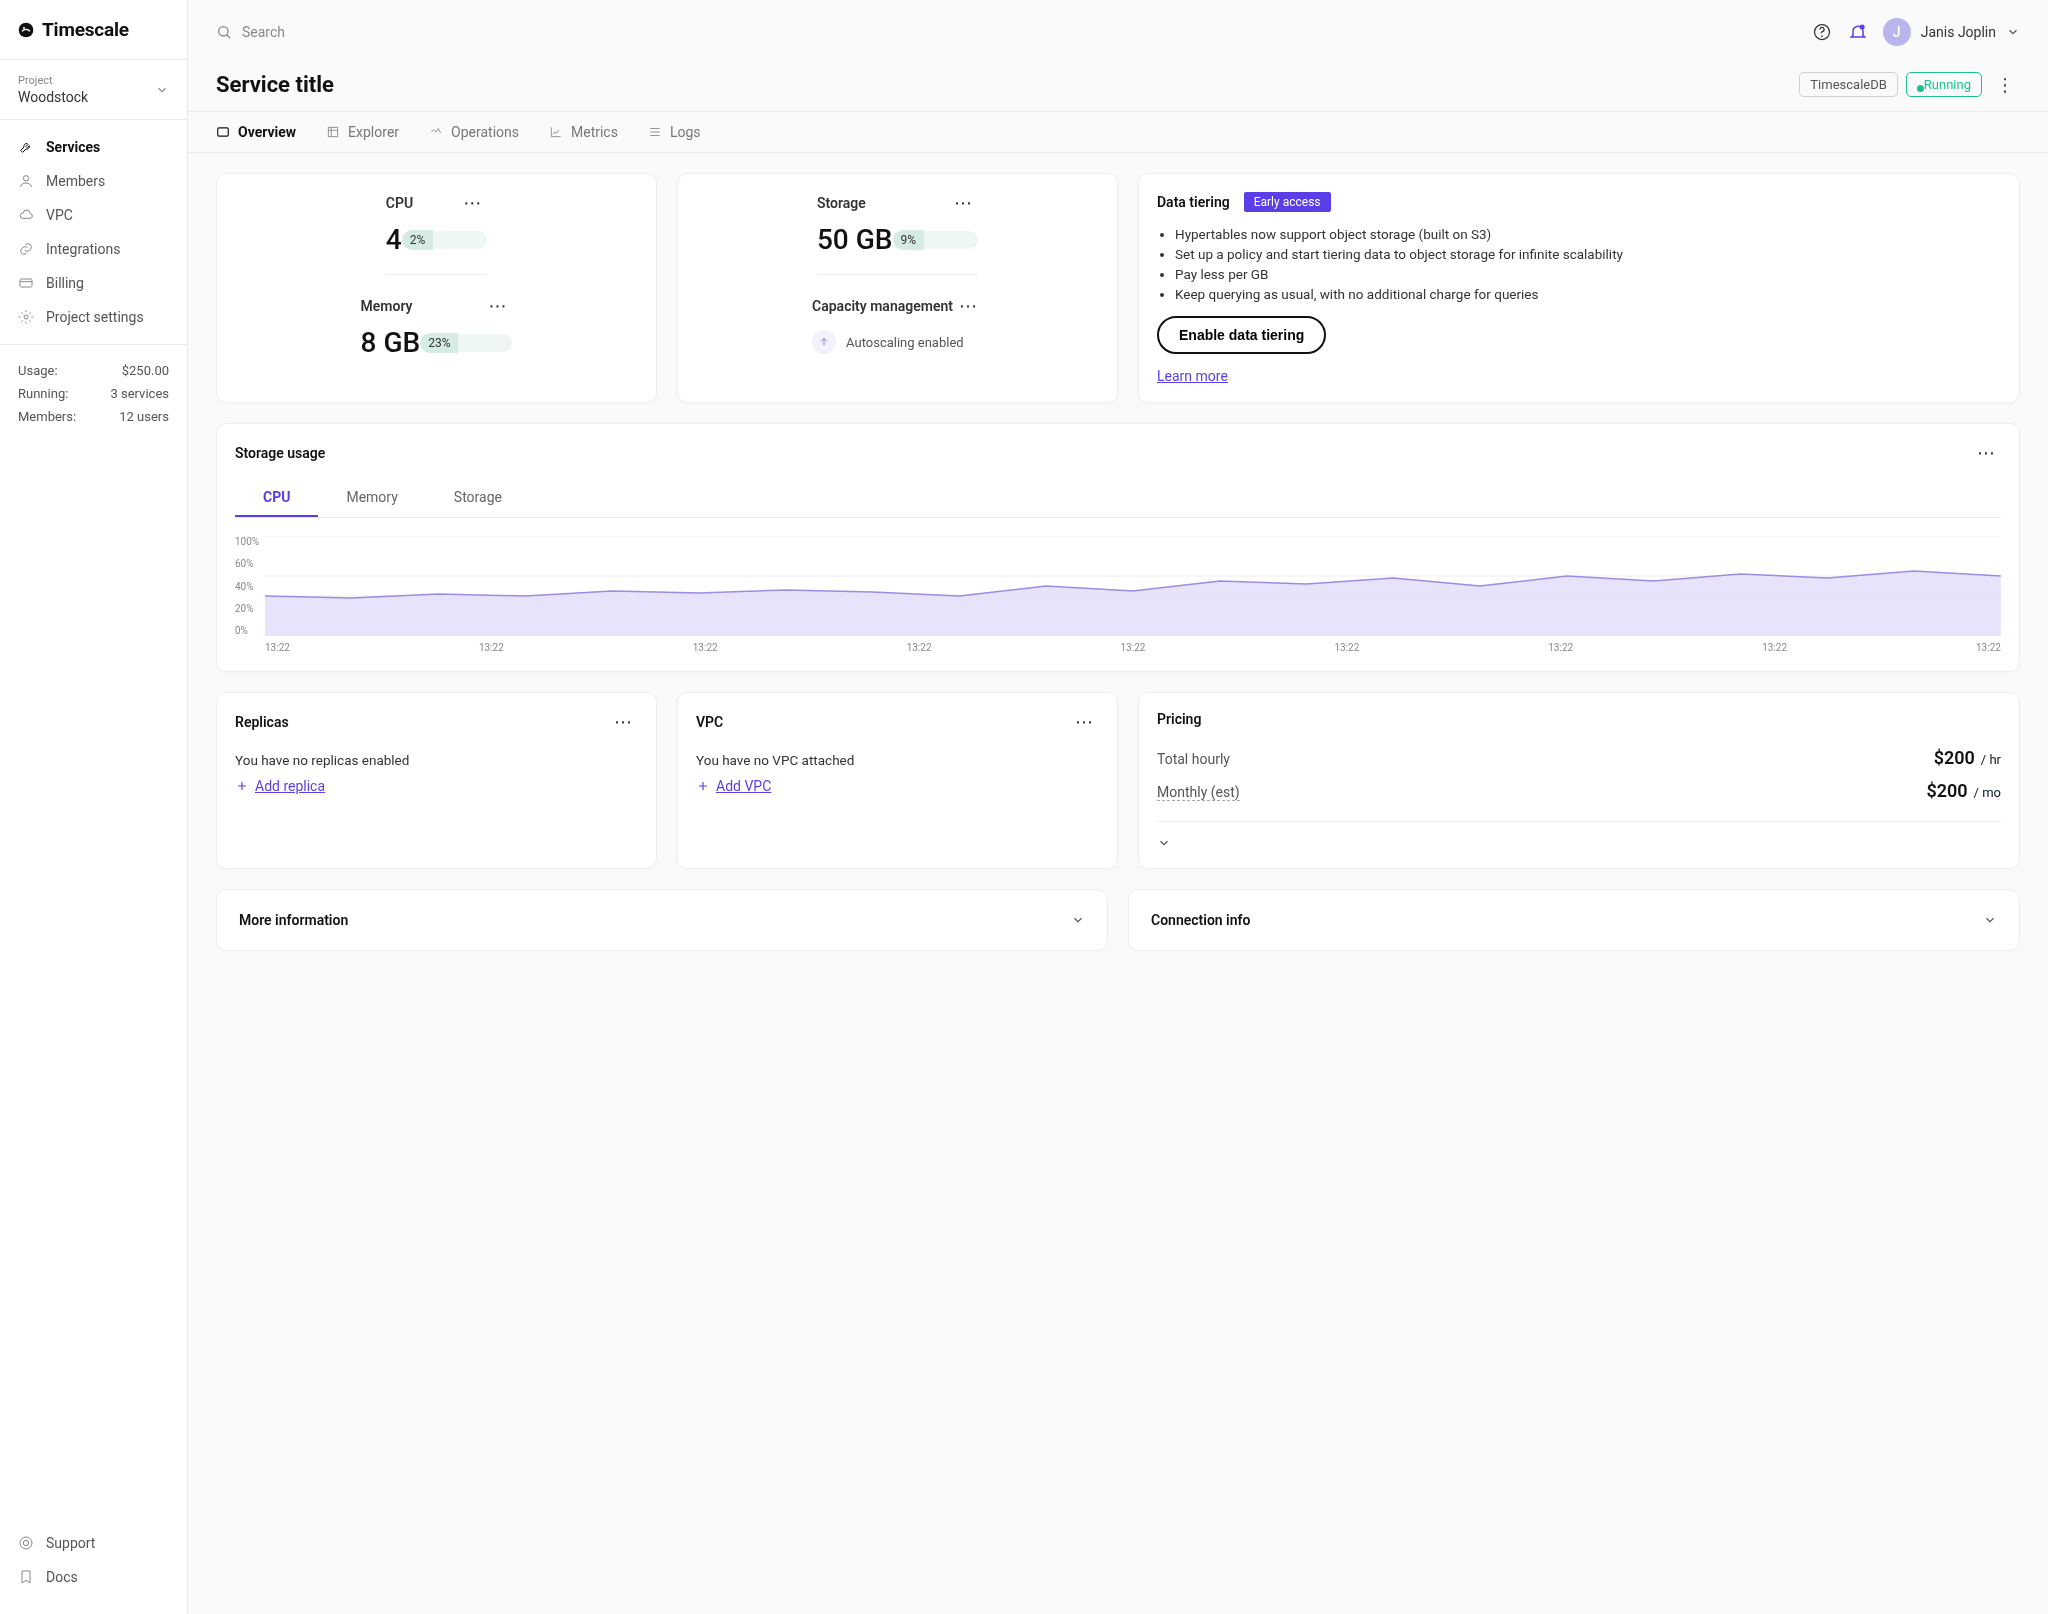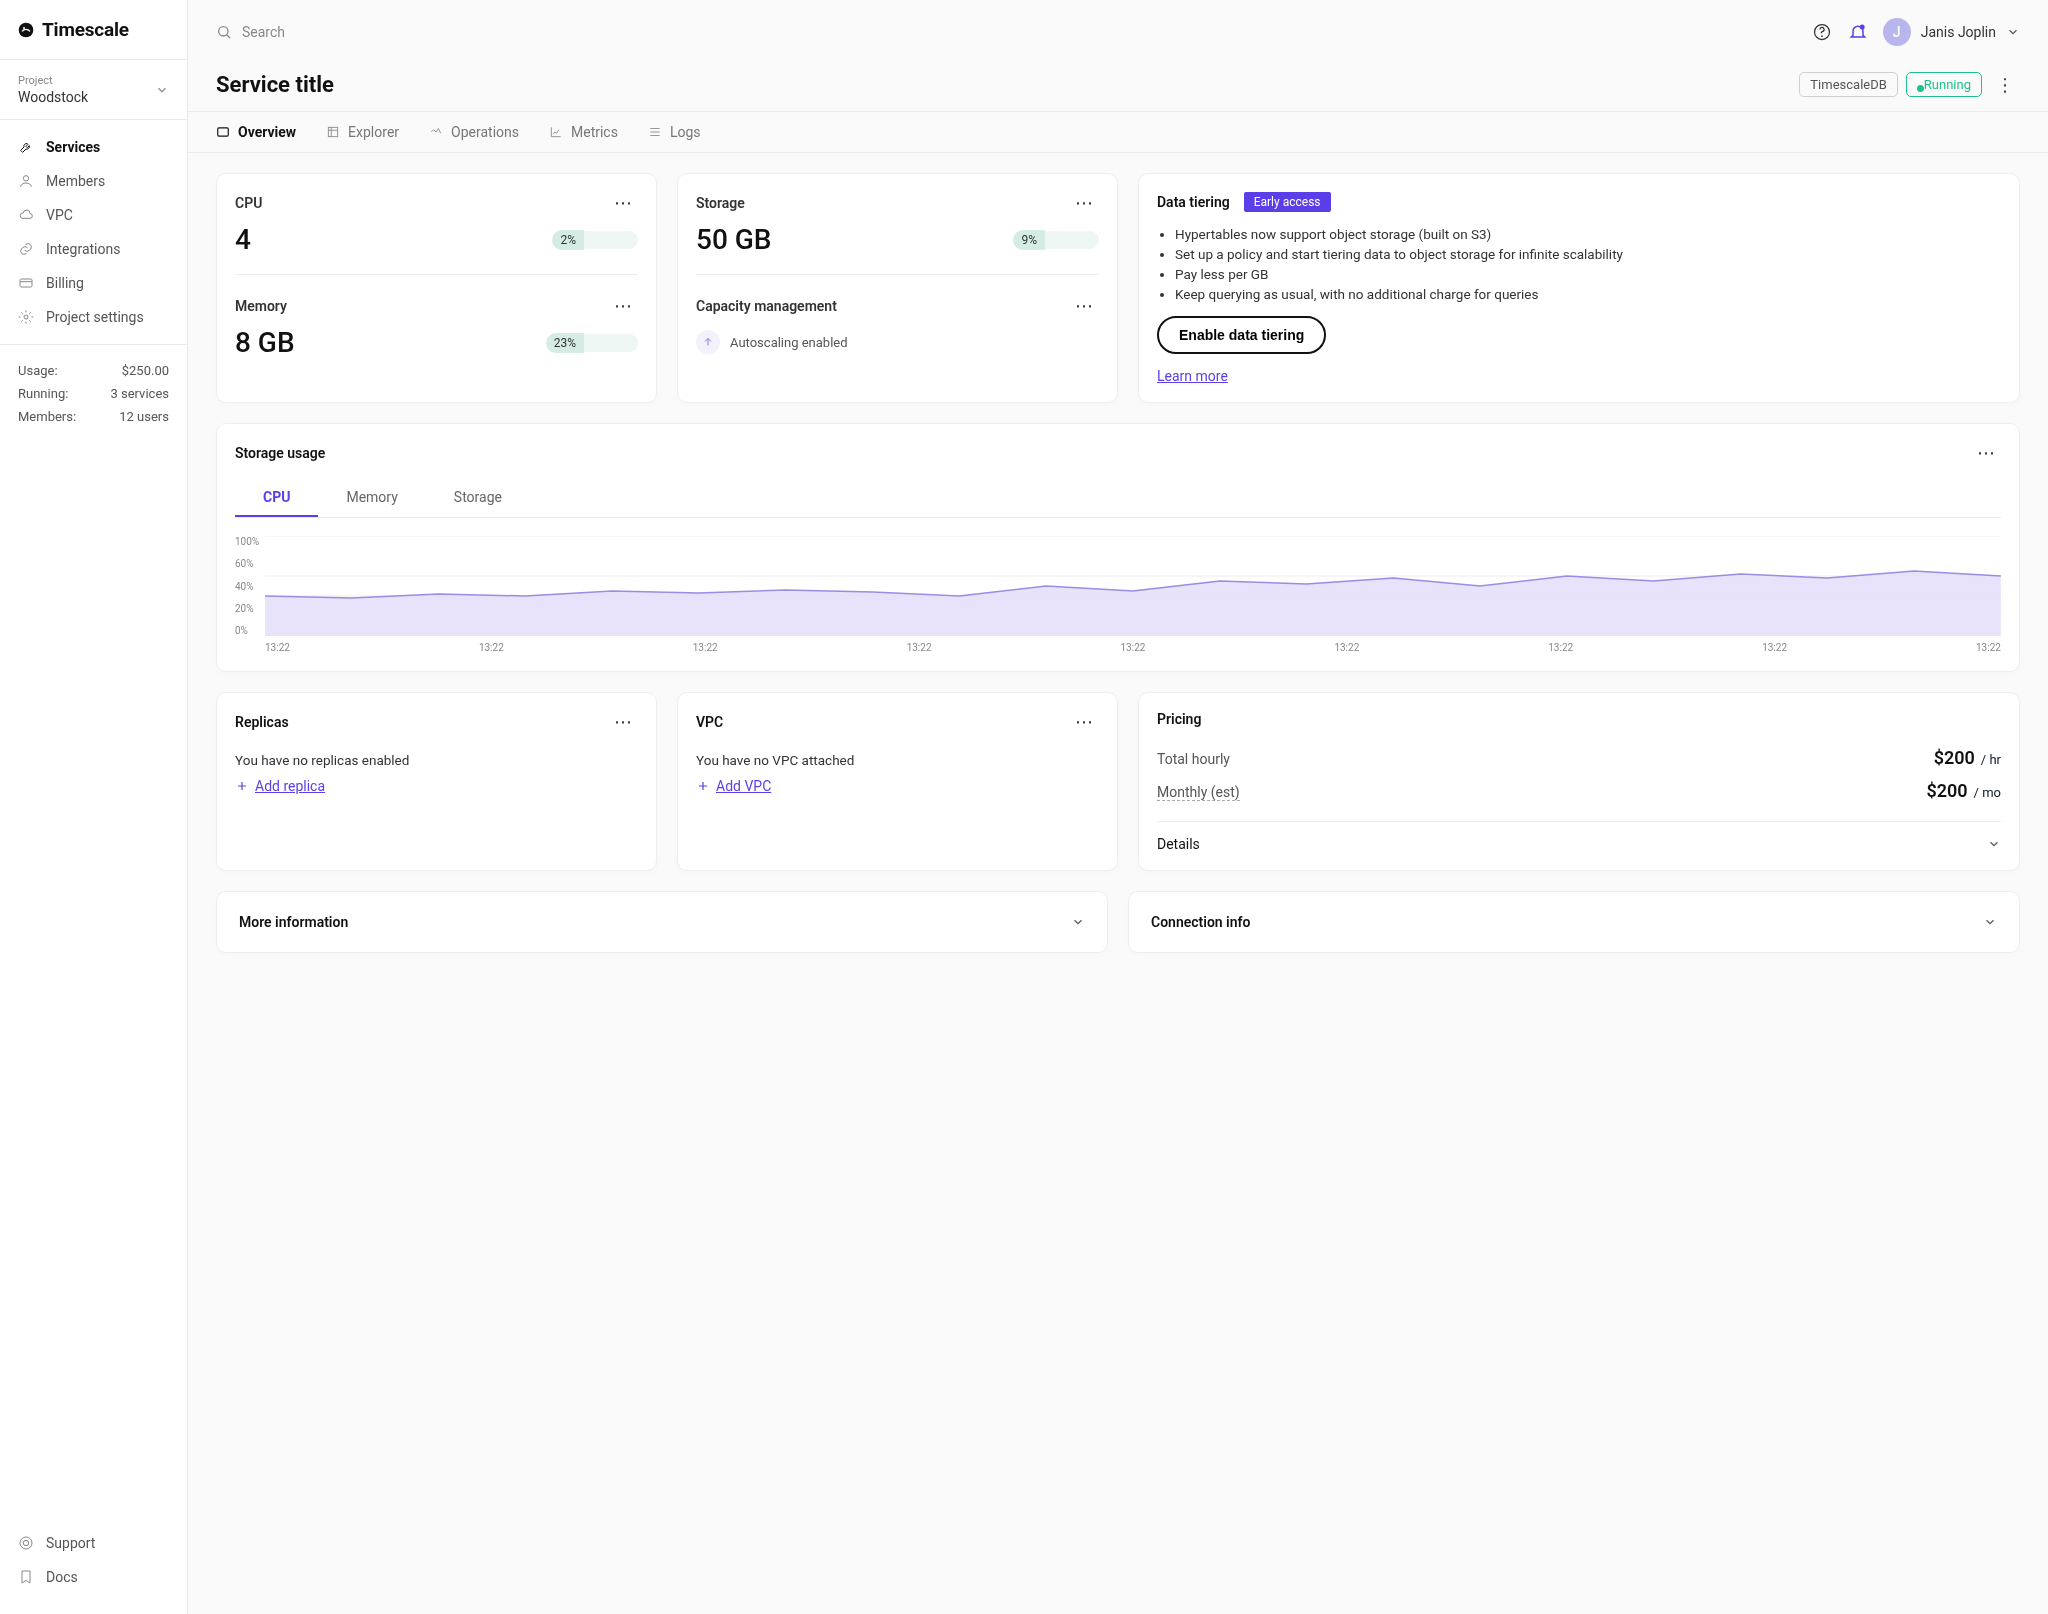"CPU" .card { align-items: none -> center }
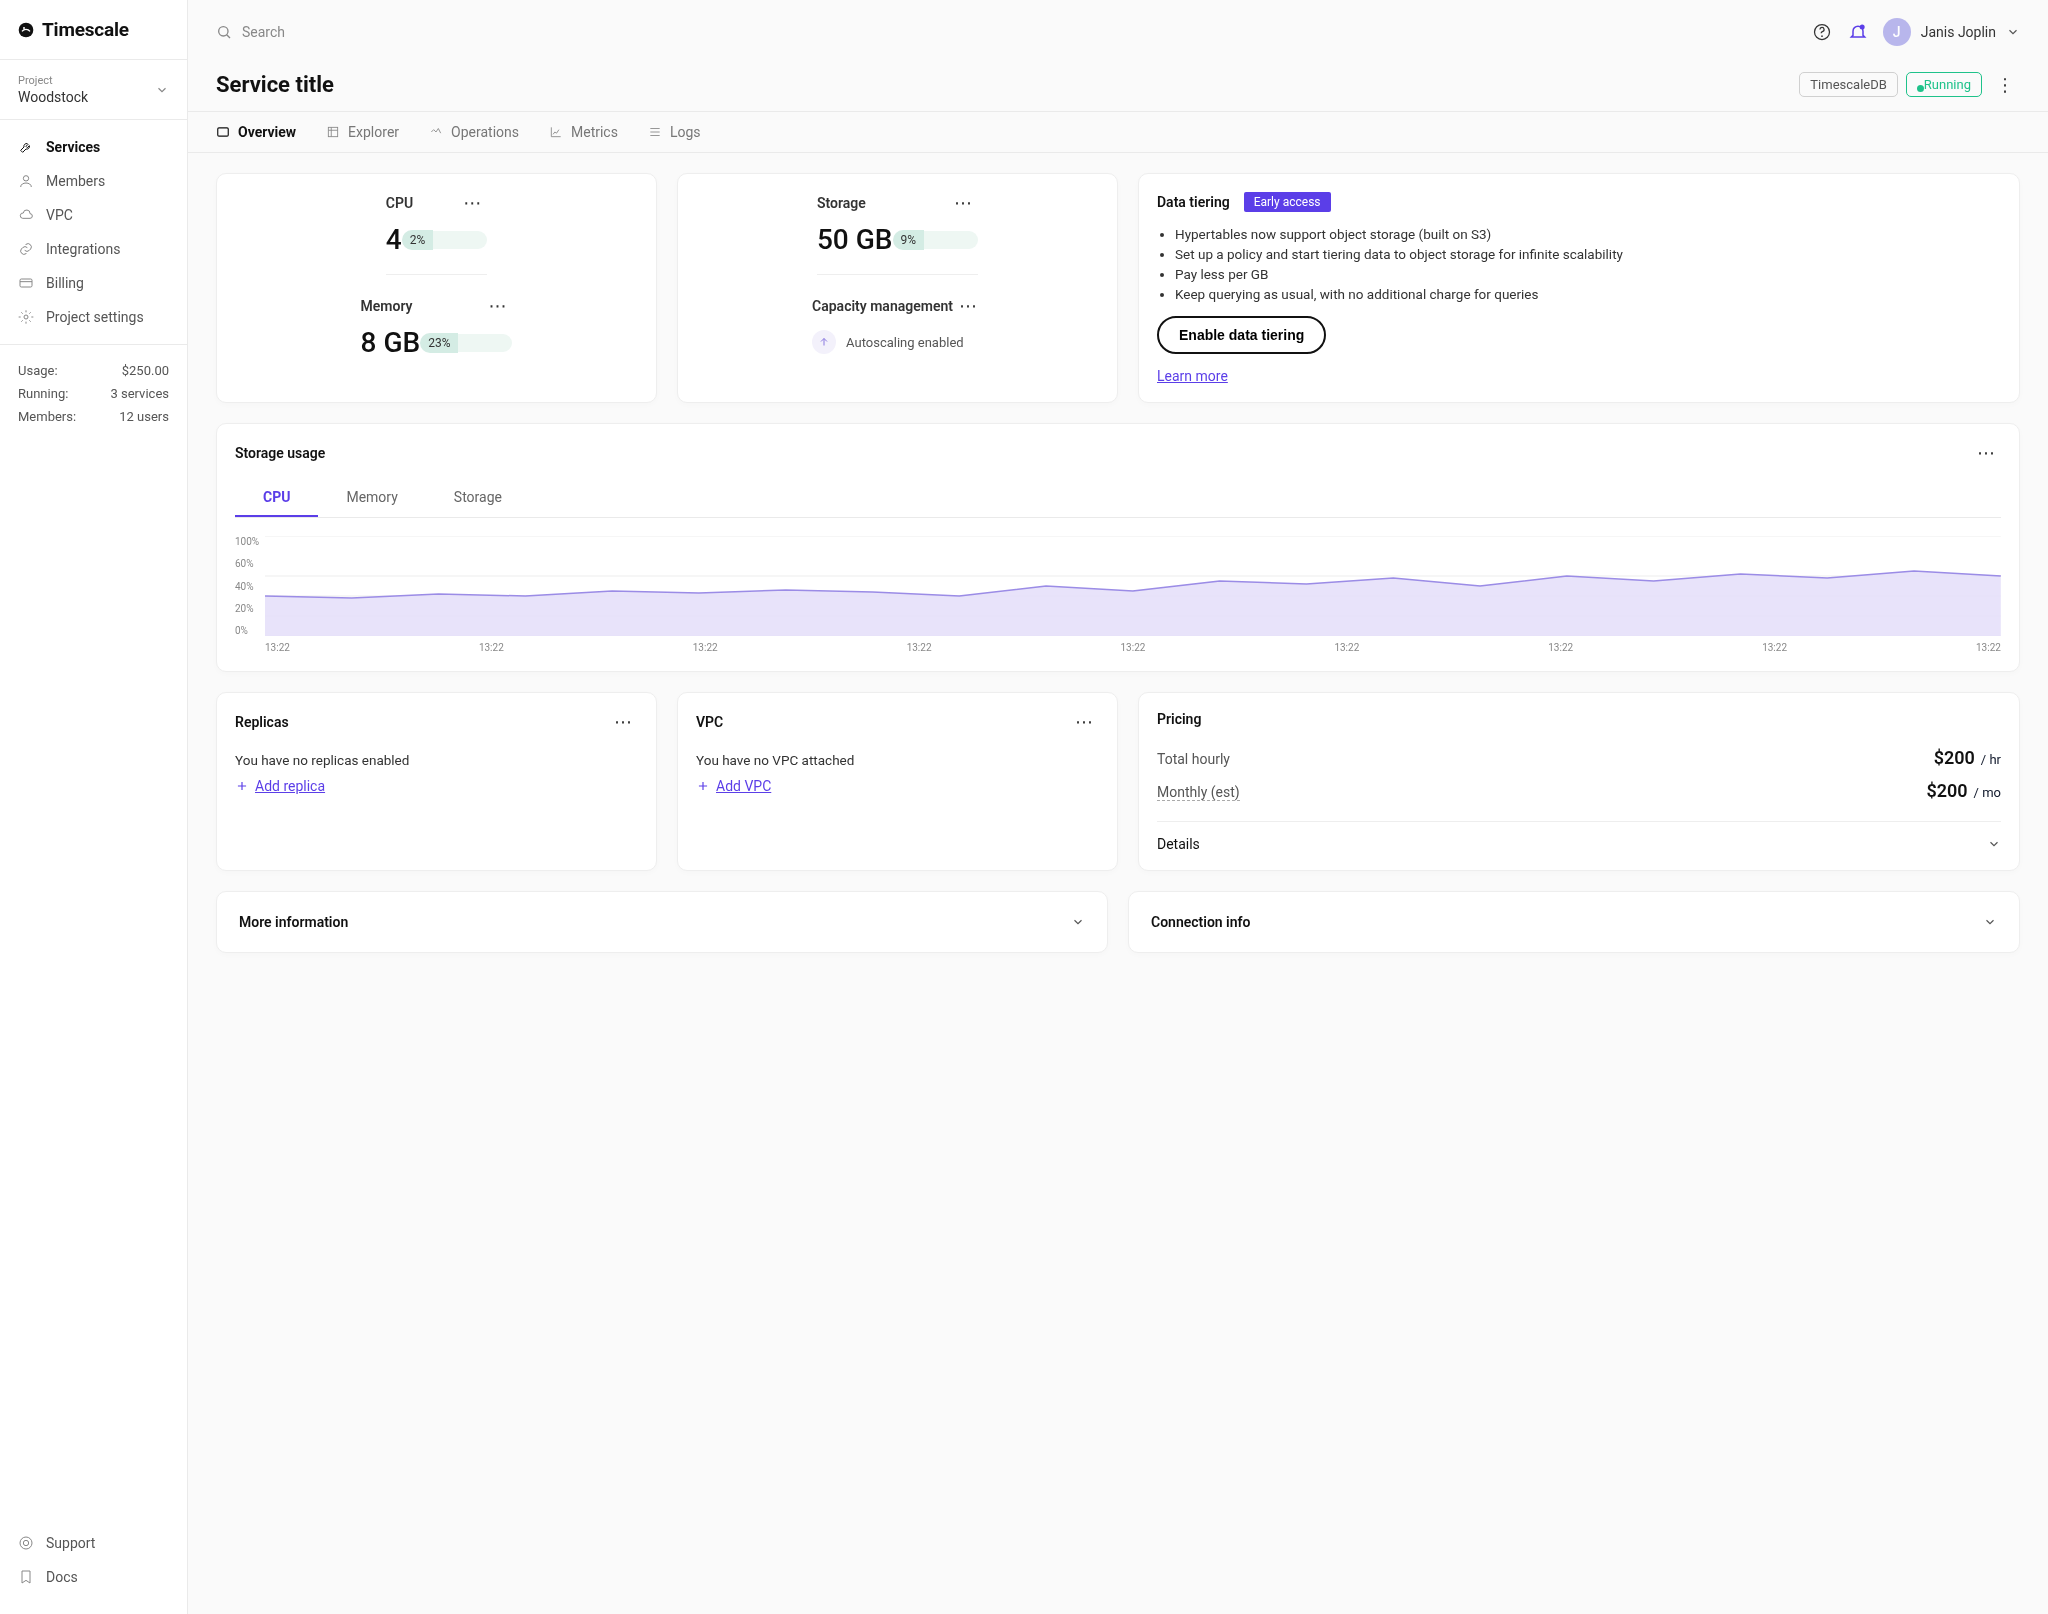"Details" span { html: <span>Details</span> -> none }
